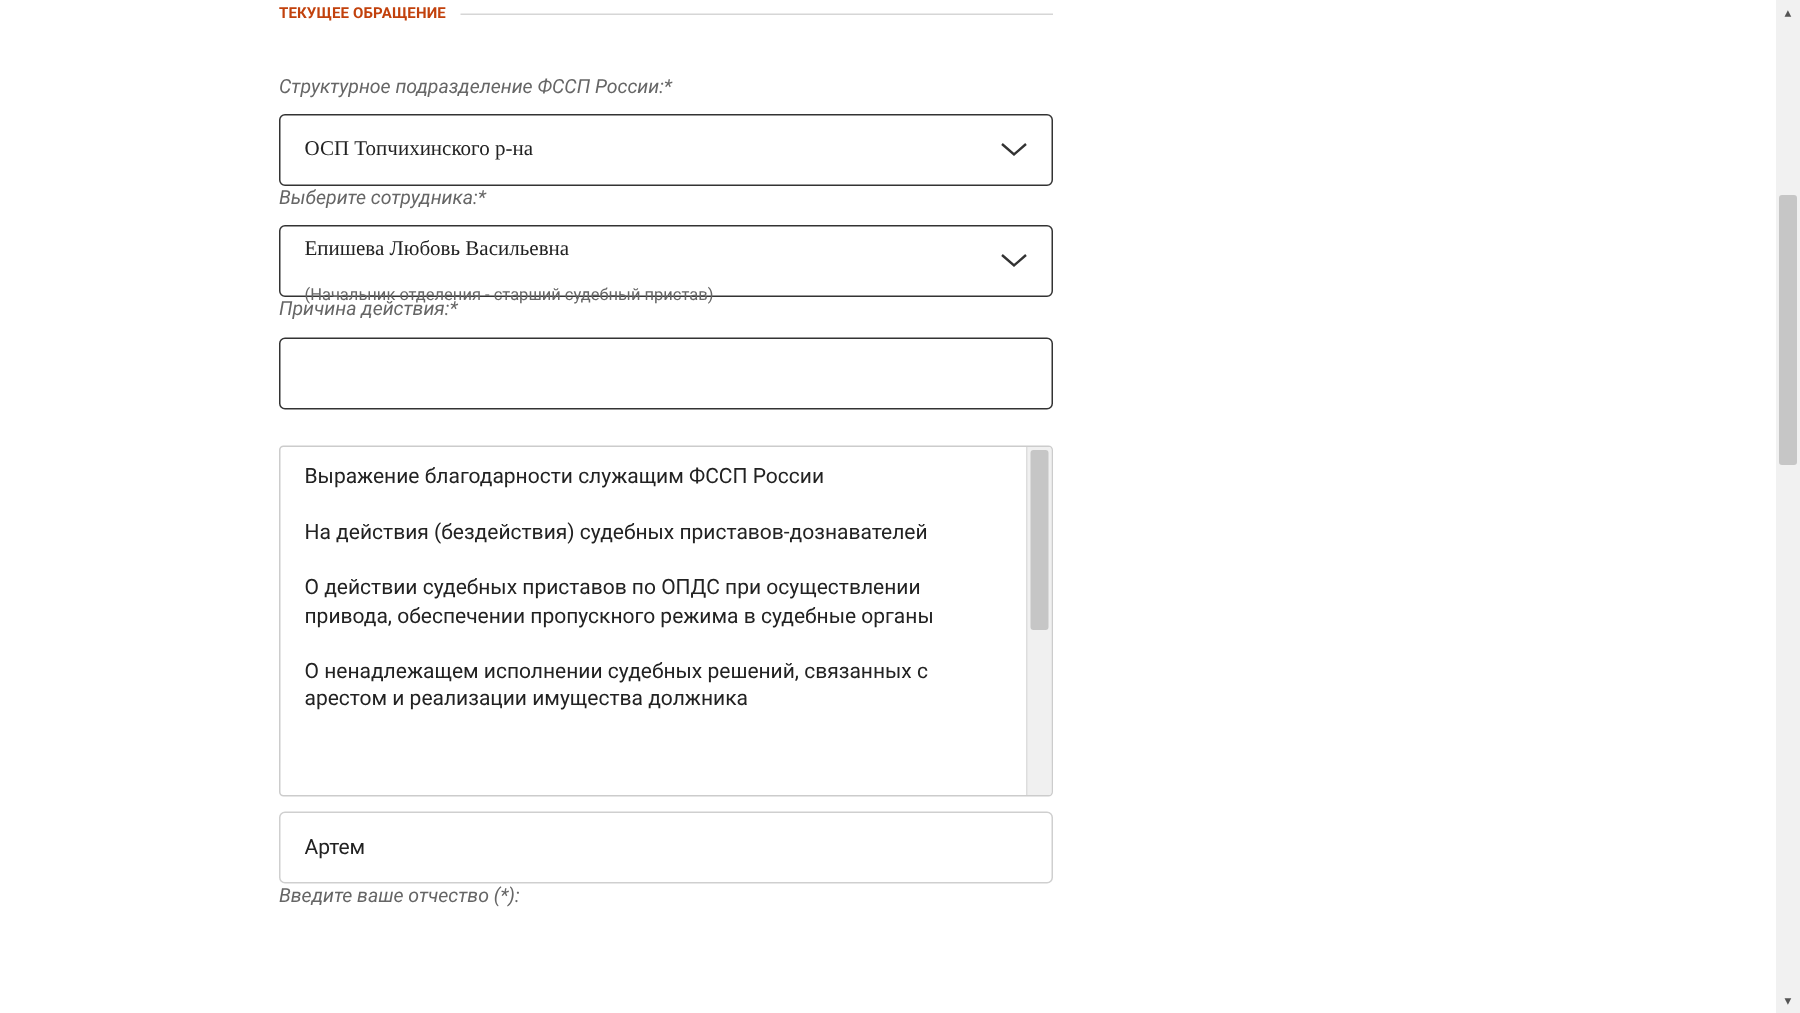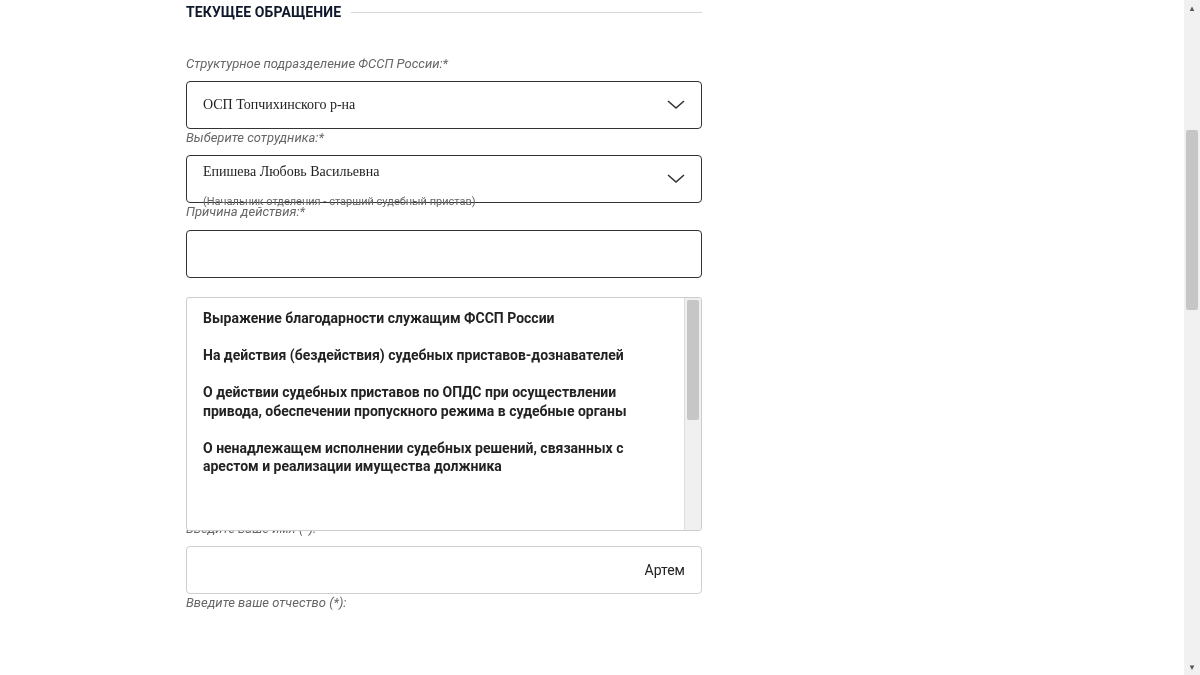"ТЕКУЩЕЕ ОБРАЩЕНИЕ" .section-title { color: #0f172a -> #c2410c; font-size: 14px -> 10px }
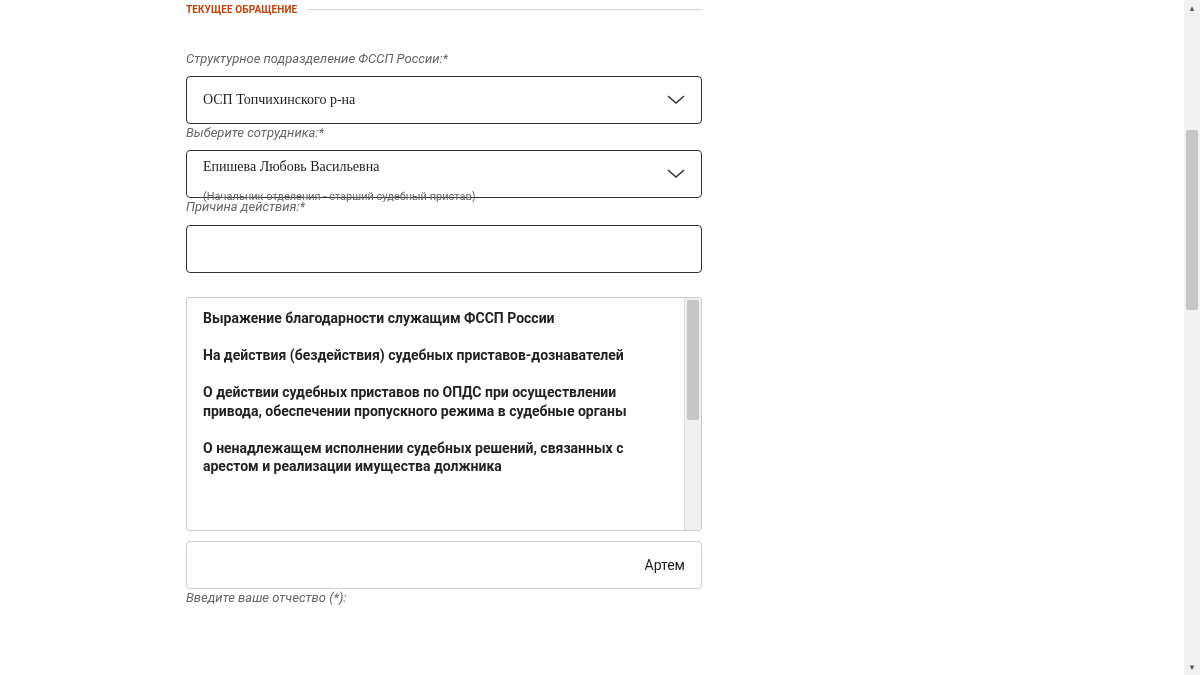"Выражение благодарности служащим ФССП" .dropdown-list { font-weight: bold -> none }
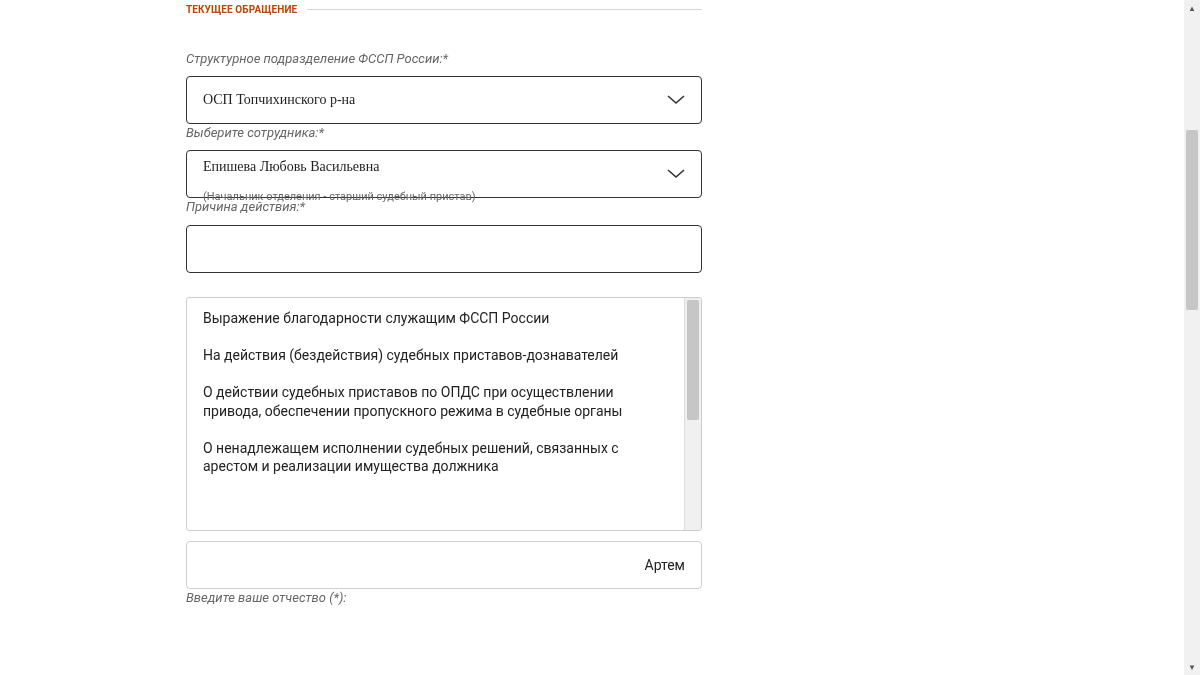"Артем" .text-input-box { justify-content: flex-end -> none }
